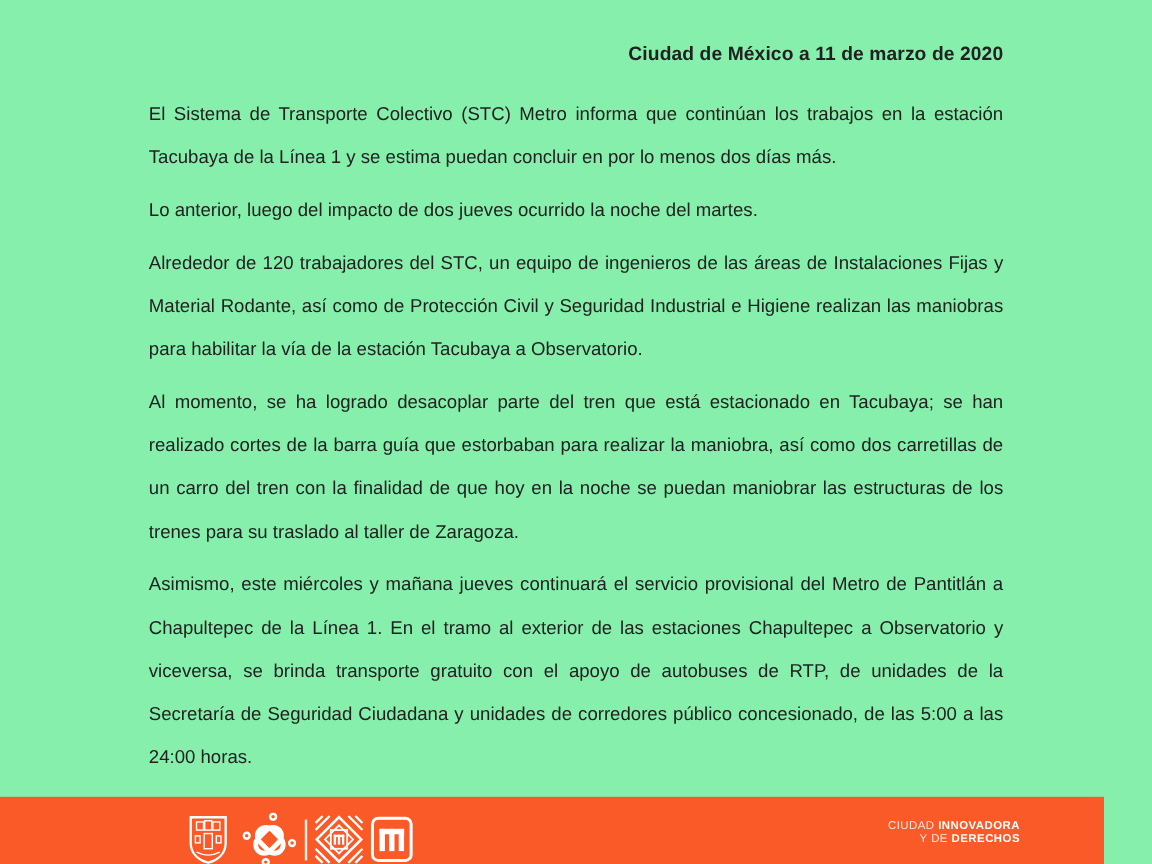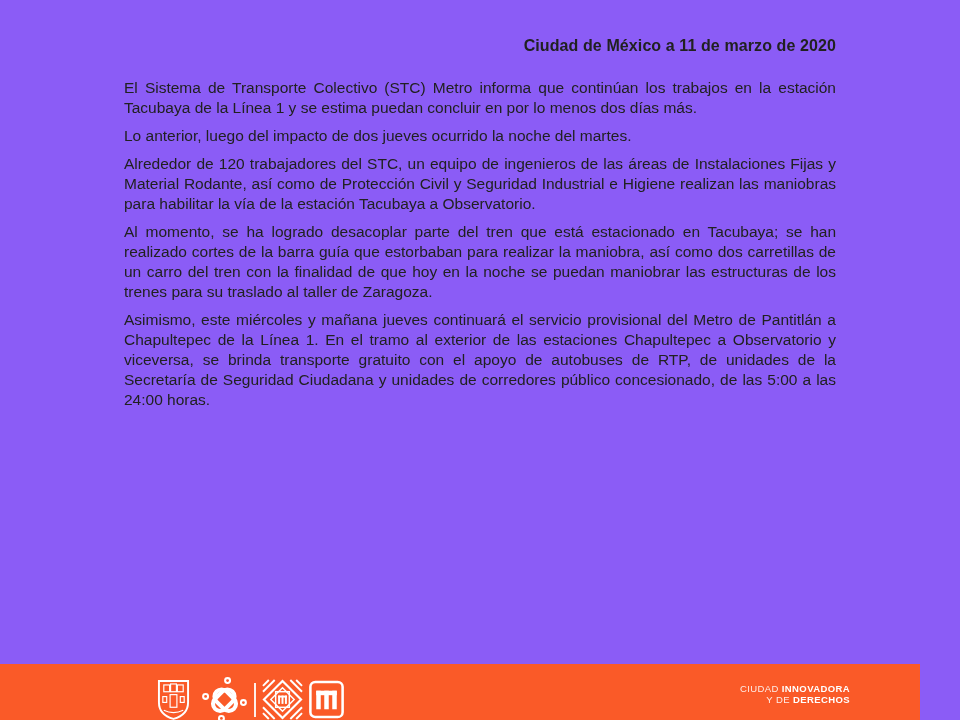"Ciudad de México a 11" .page { background: #8b5cf6 -> #86efac }
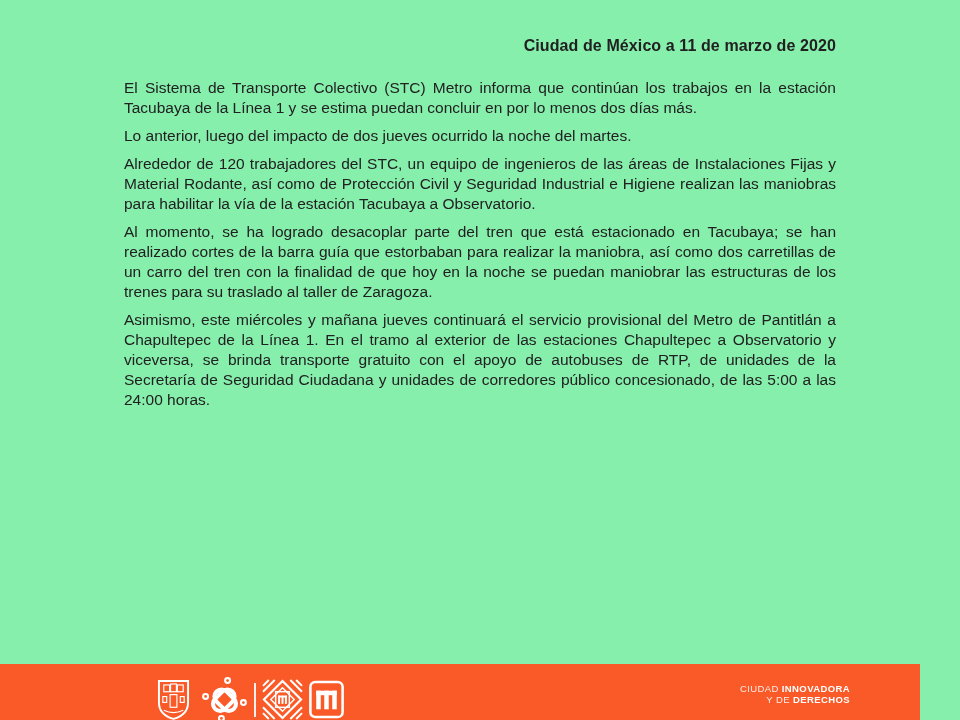"El Sistema de Transporte Colectivo" .body-text p { line-height: 20px -> 36px }
